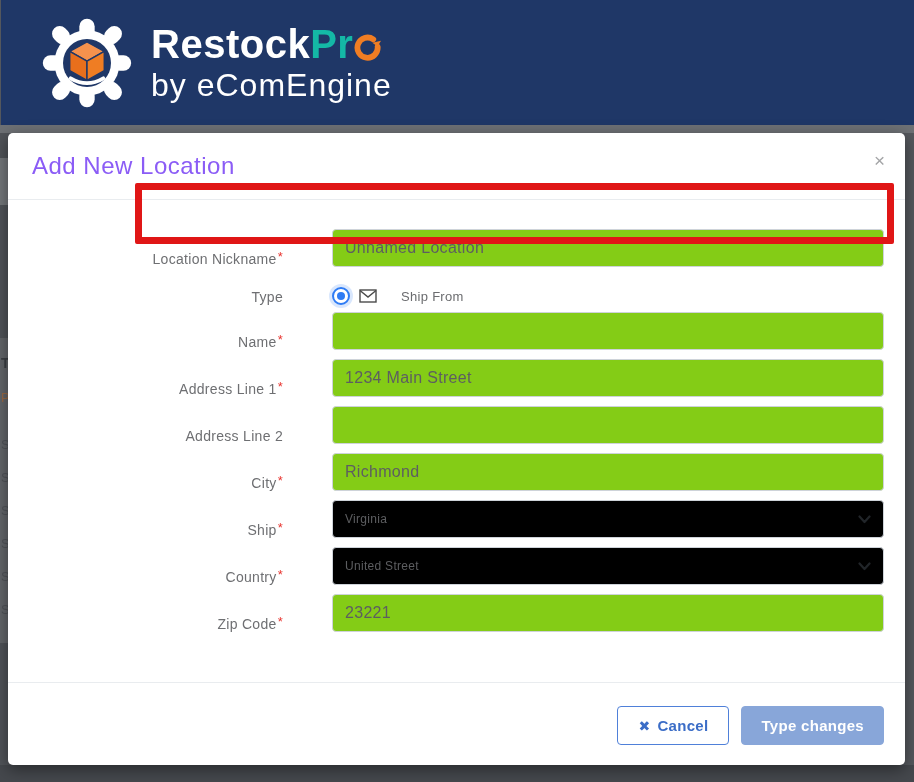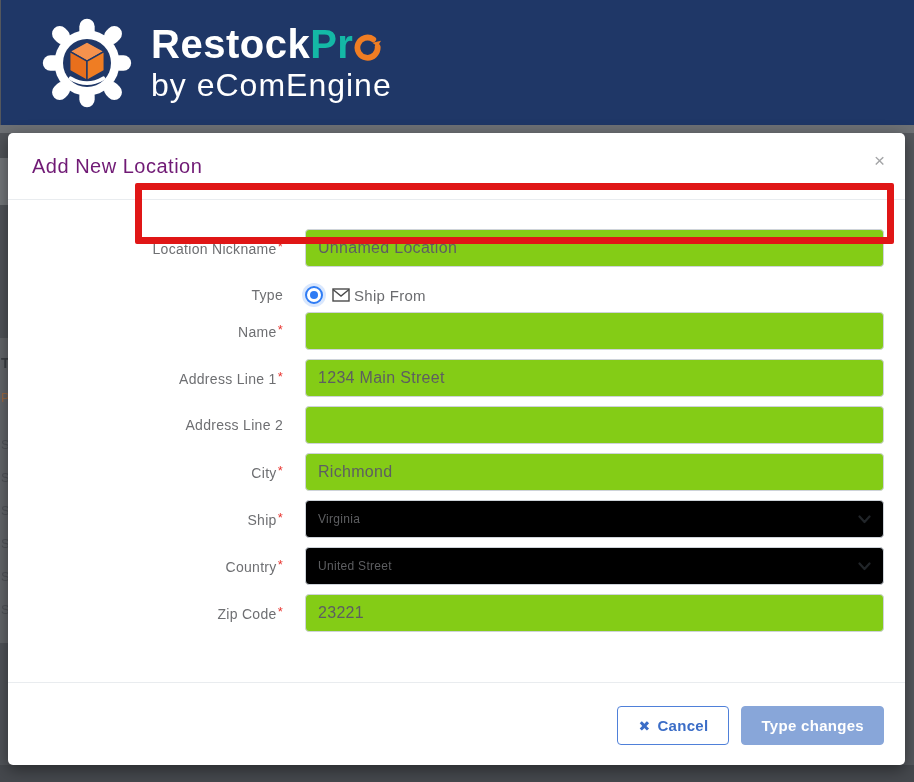"Add New Location" .modal-title { color: #701a75 -> #8b5cf6; font-size: 20px -> 24px }
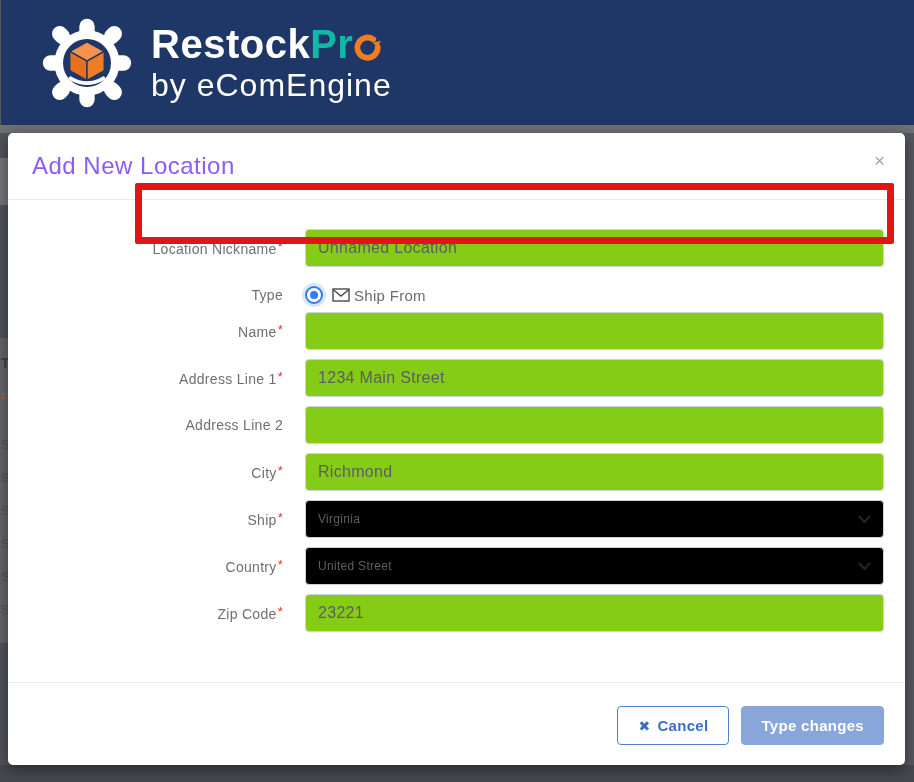"Location Nickname*" .row { align-items: center -> flex-end; gap: none -> 27px }
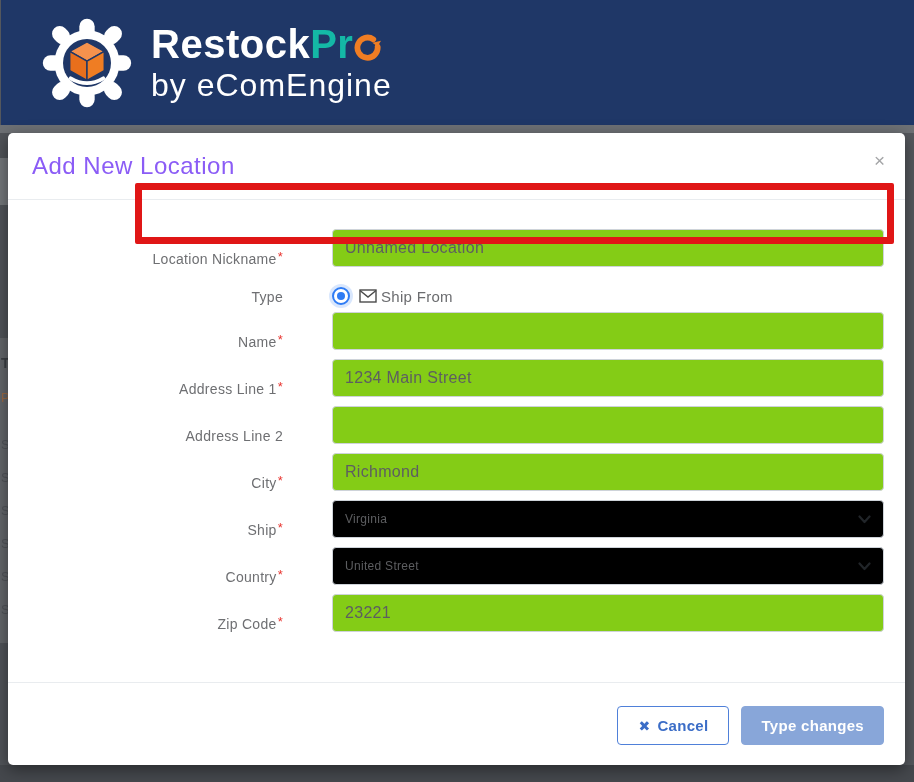"Ship From" .type-option-label { font-size: 15px -> 13px; margin-left: none -> 20px }
